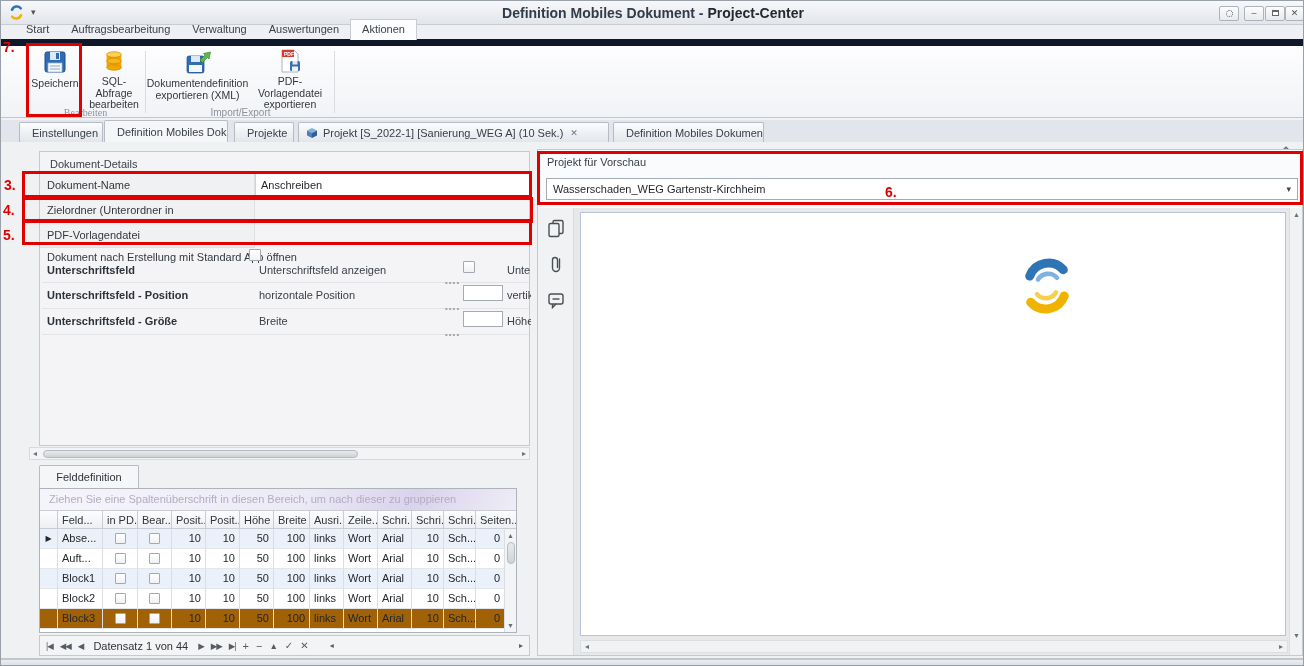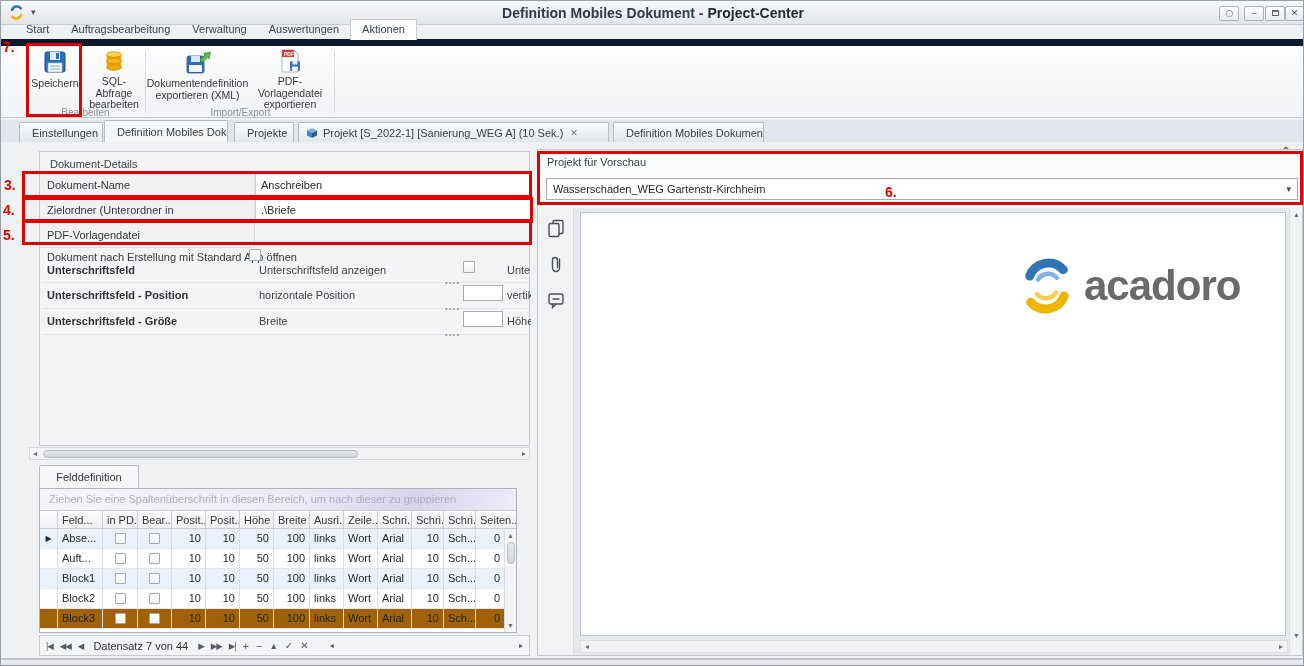"Bearbeiten" div.rgroup-label { font-family: none -> Liberation Serif, serif }
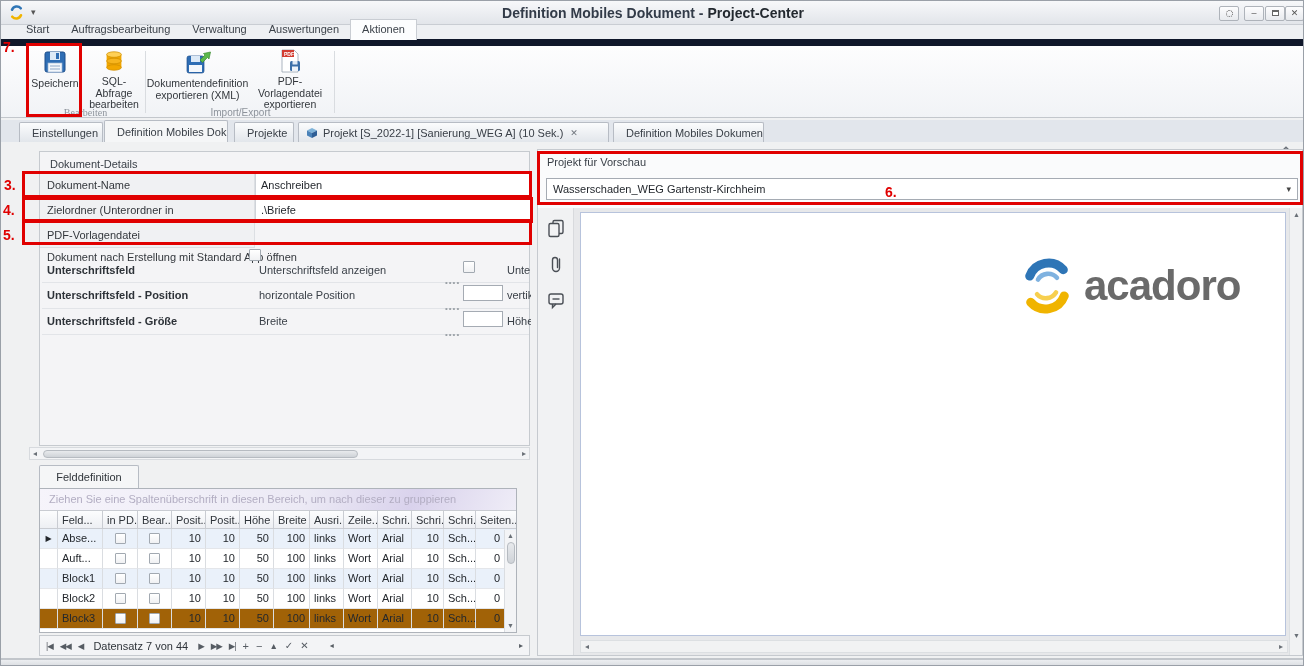".\Briefe" div.frow-value { html: <div>.\Briefe</div> -> none }
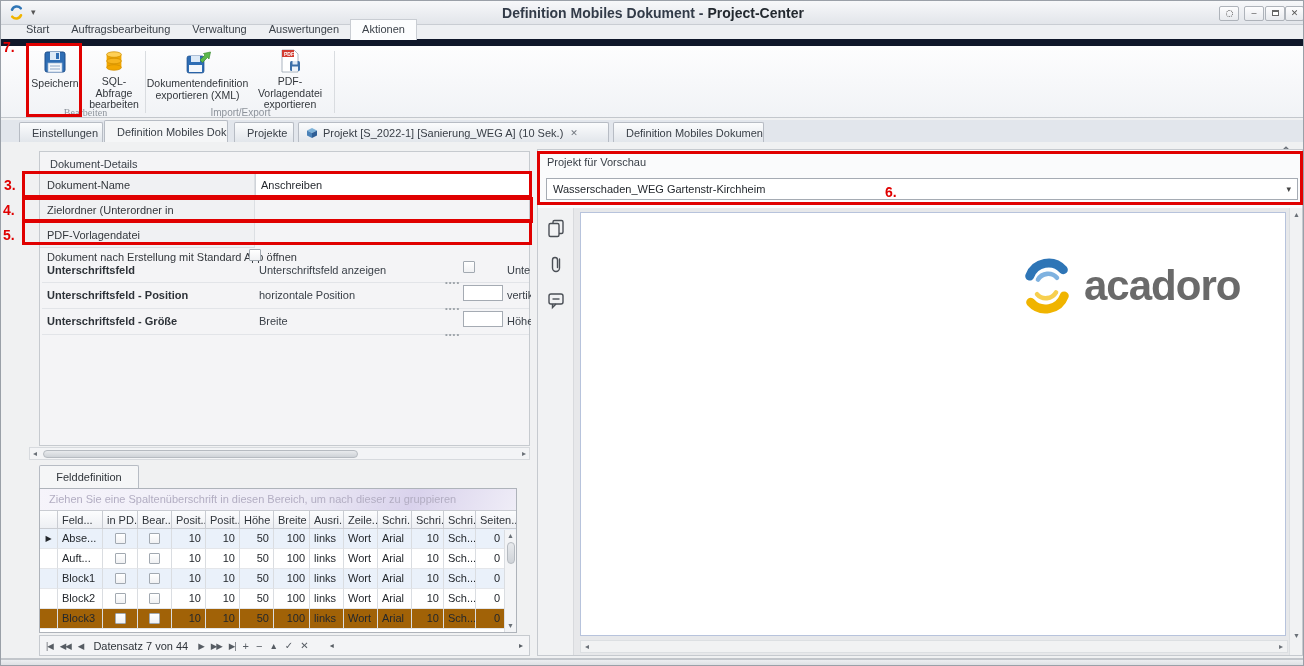"acadoro" span.logo-text { html: <span>acadoro</span> -> none }
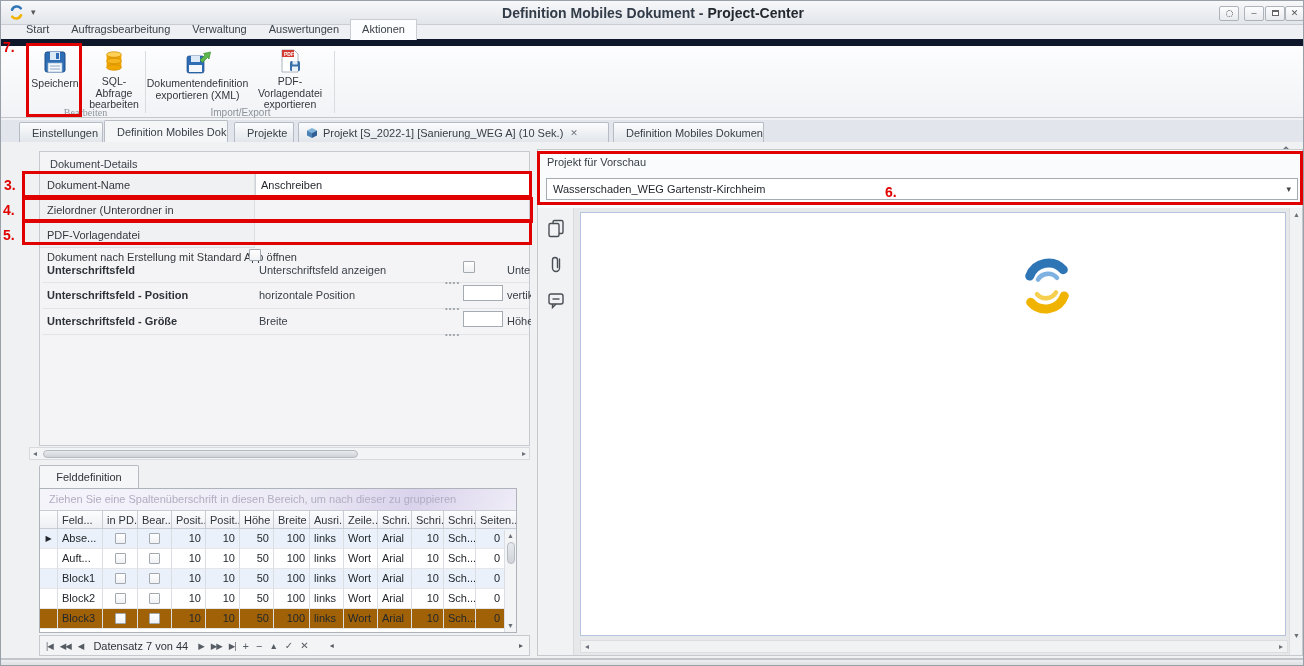"Datensatz 7 von 44" span.nav-text { text: 7 -> 1 }
